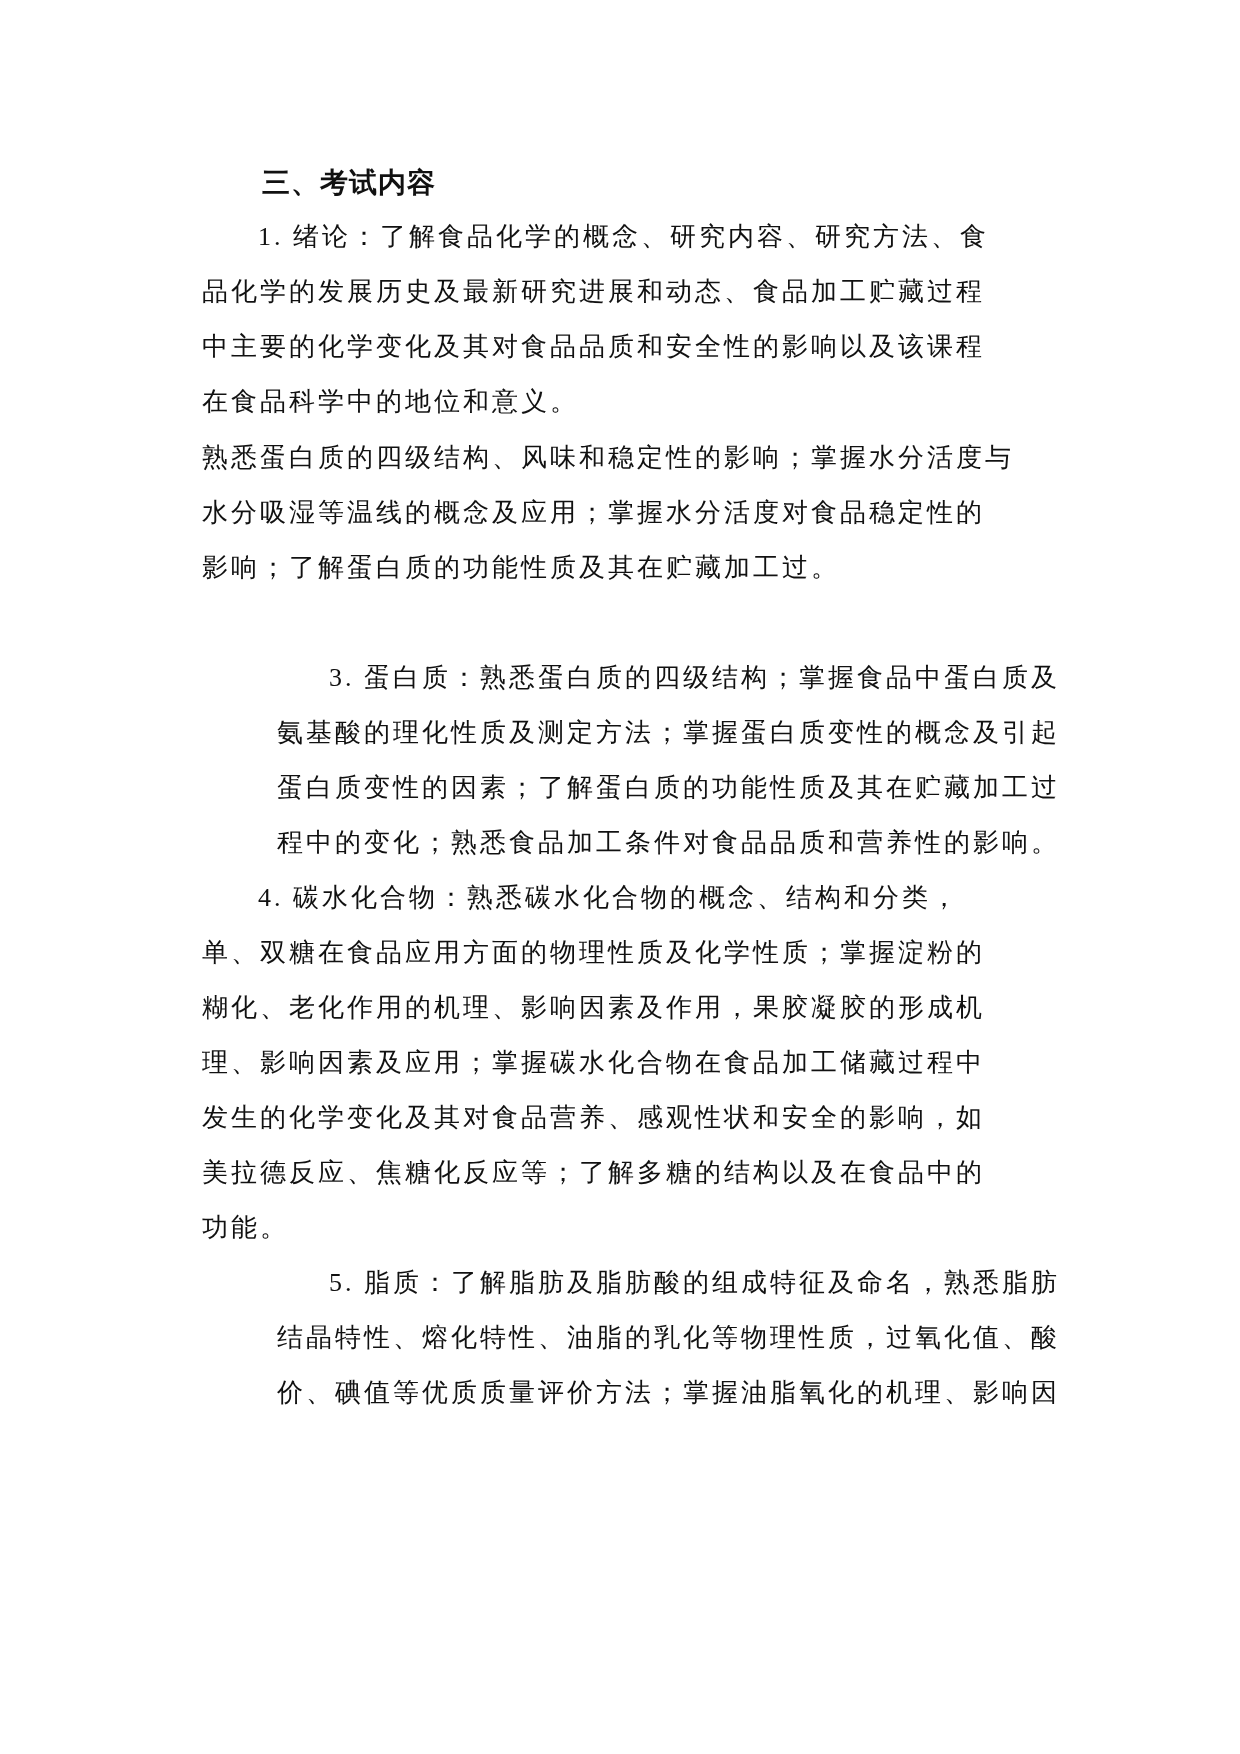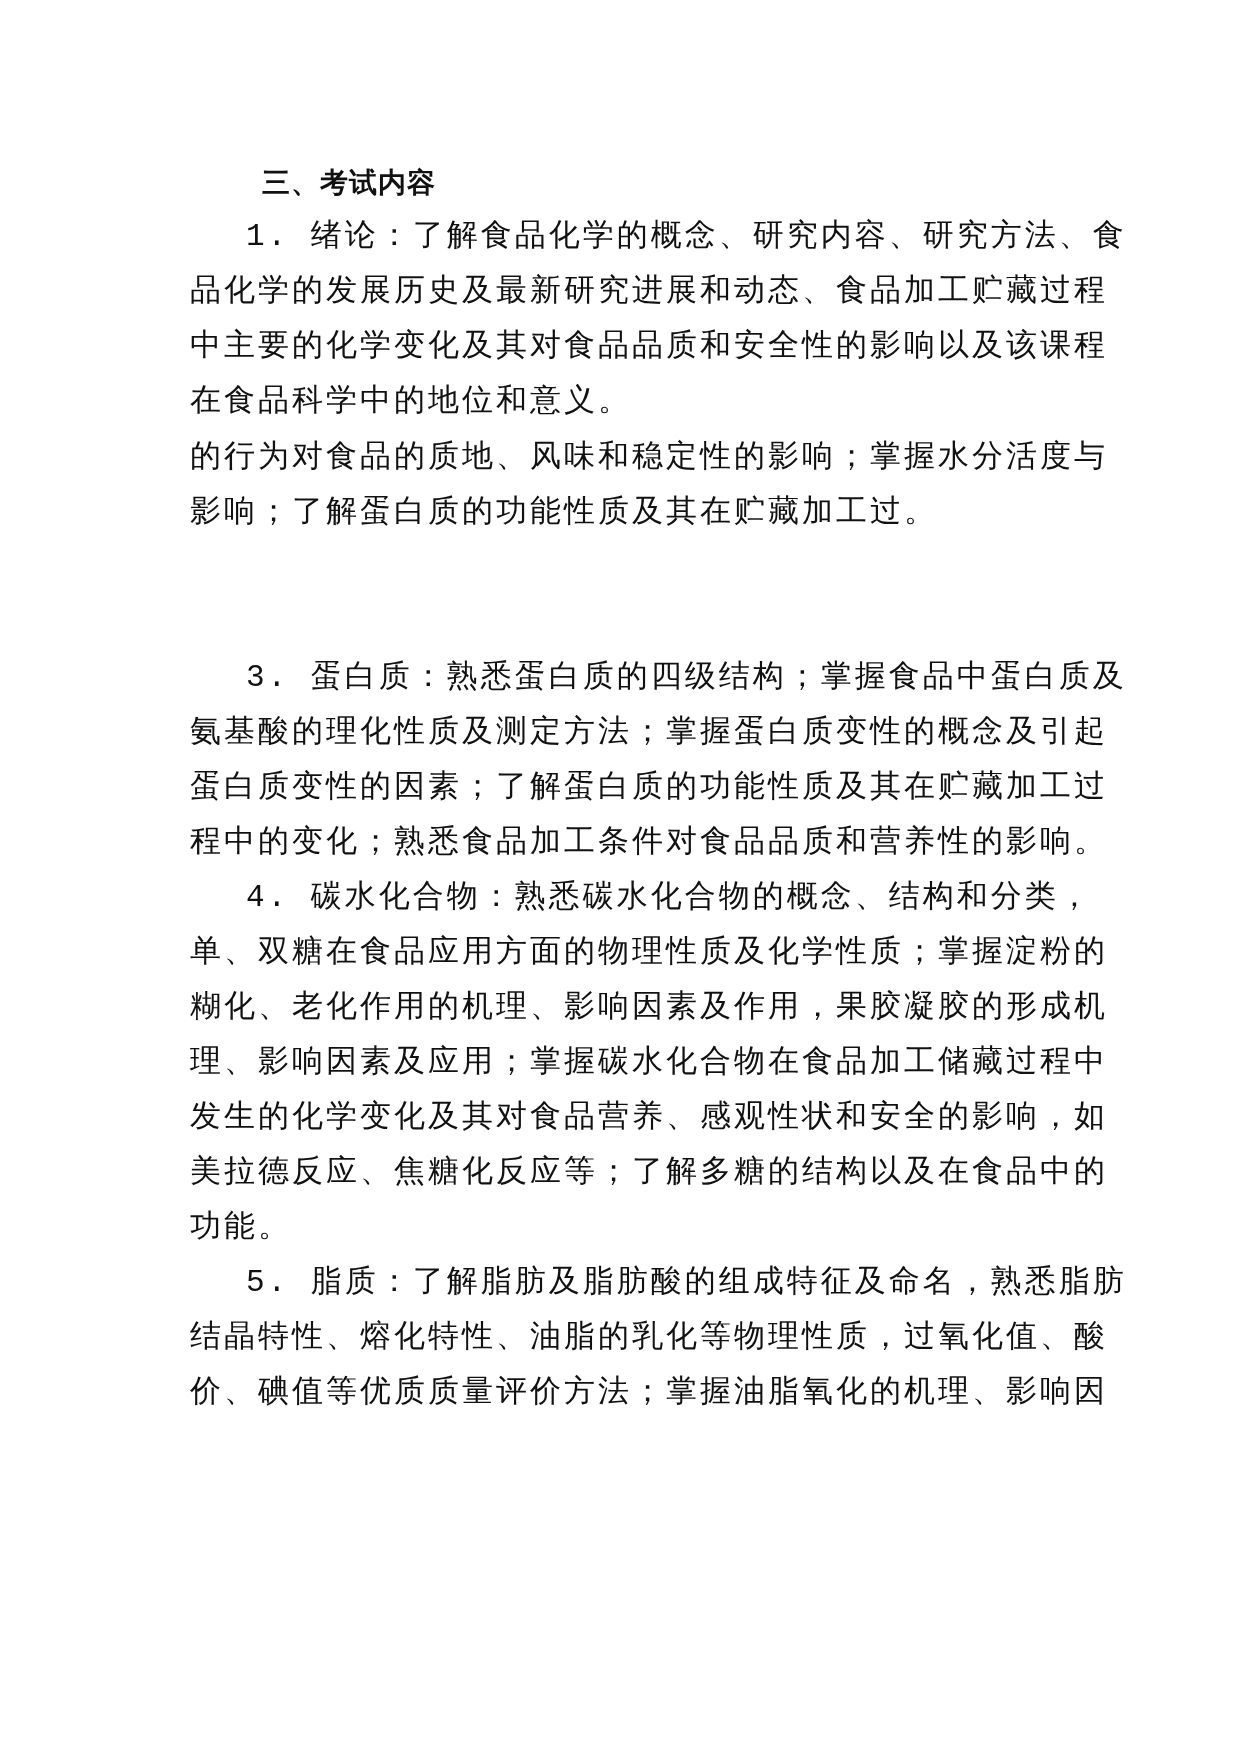"1. 绪论：了解食品化学的概念、研究内容、研究方法、食" .line { font-family: Liberation Mono, monospace -> Liberation Serif, serif; font-size: 31px -> 26px; margin-left: none -> 12px }
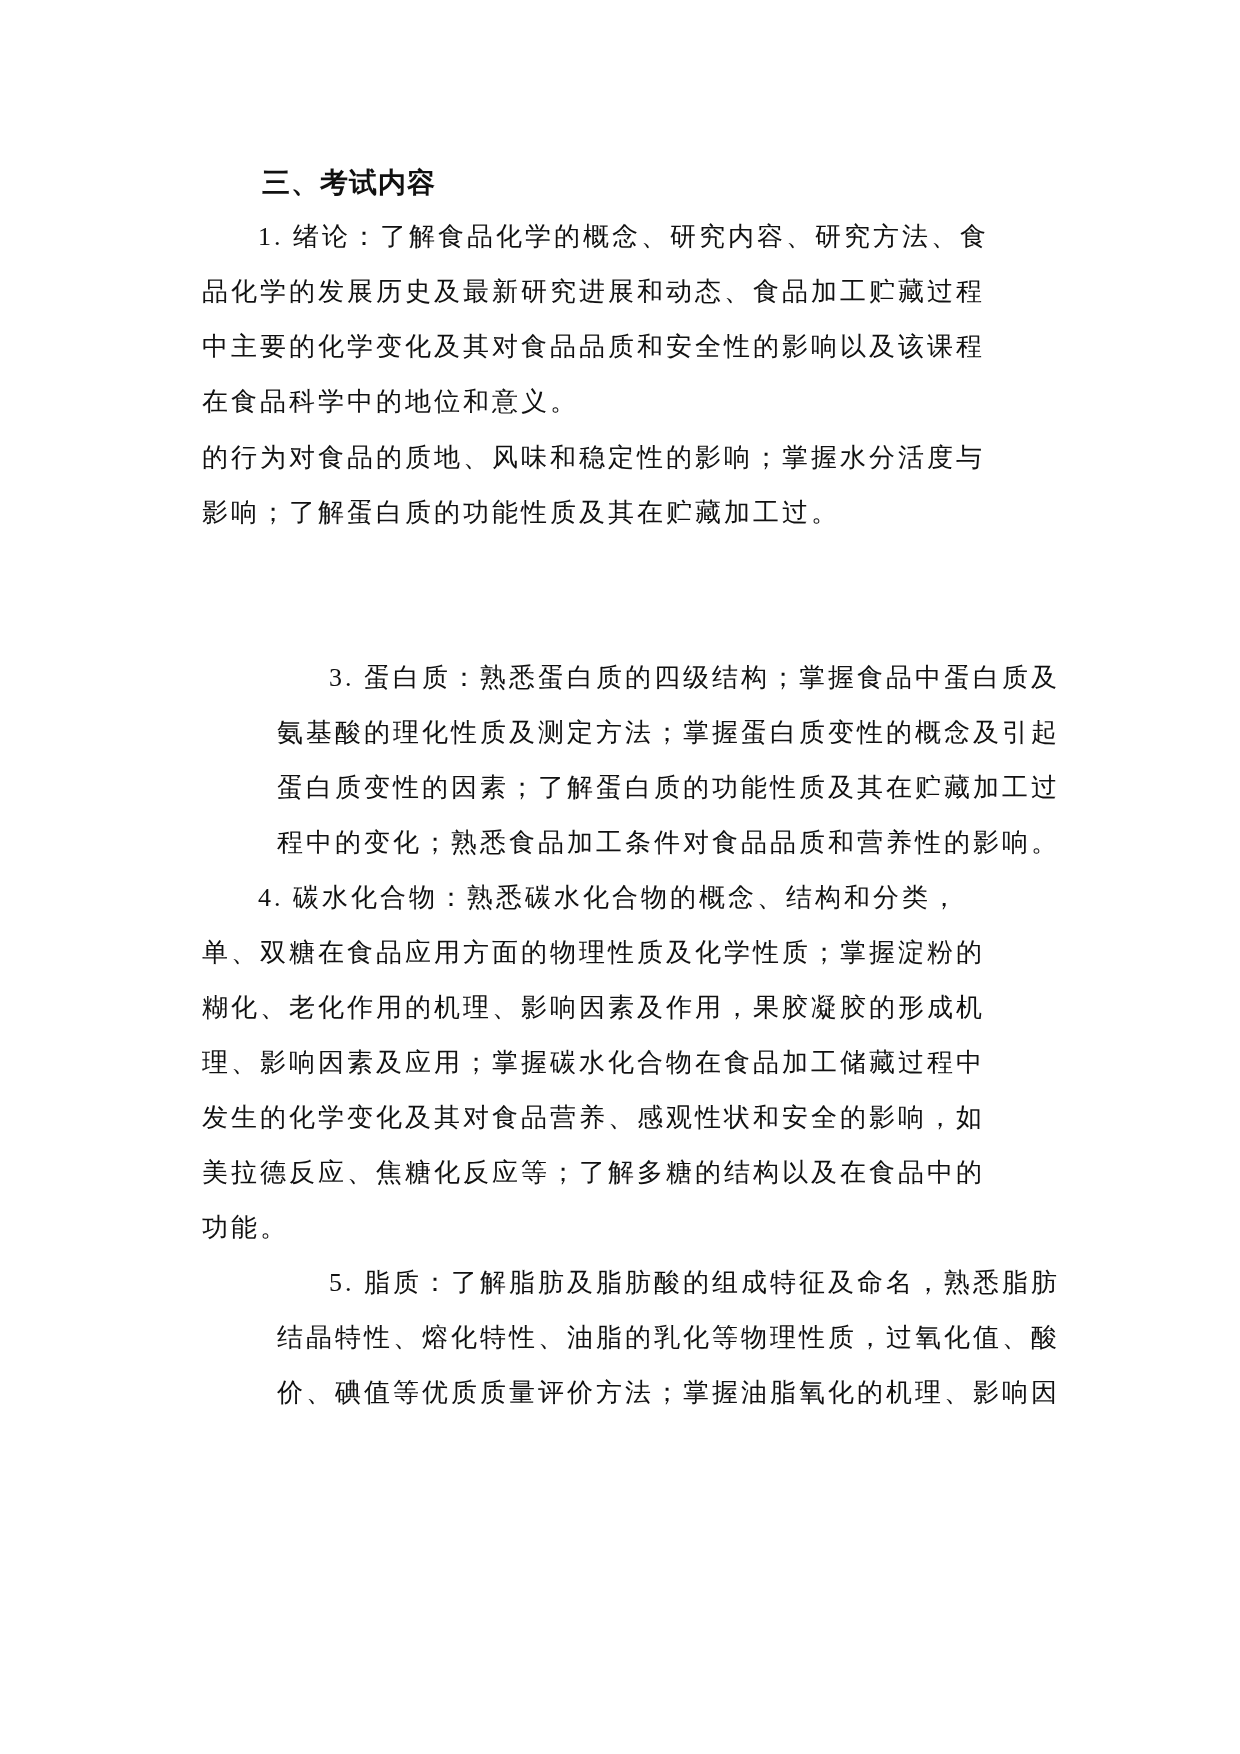"的行为对食品的质地、风味和稳定性的影响；掌握水分活度与" span.line { text: 的行为对食品的质地 -> 熟悉蛋白质的四级结构 }
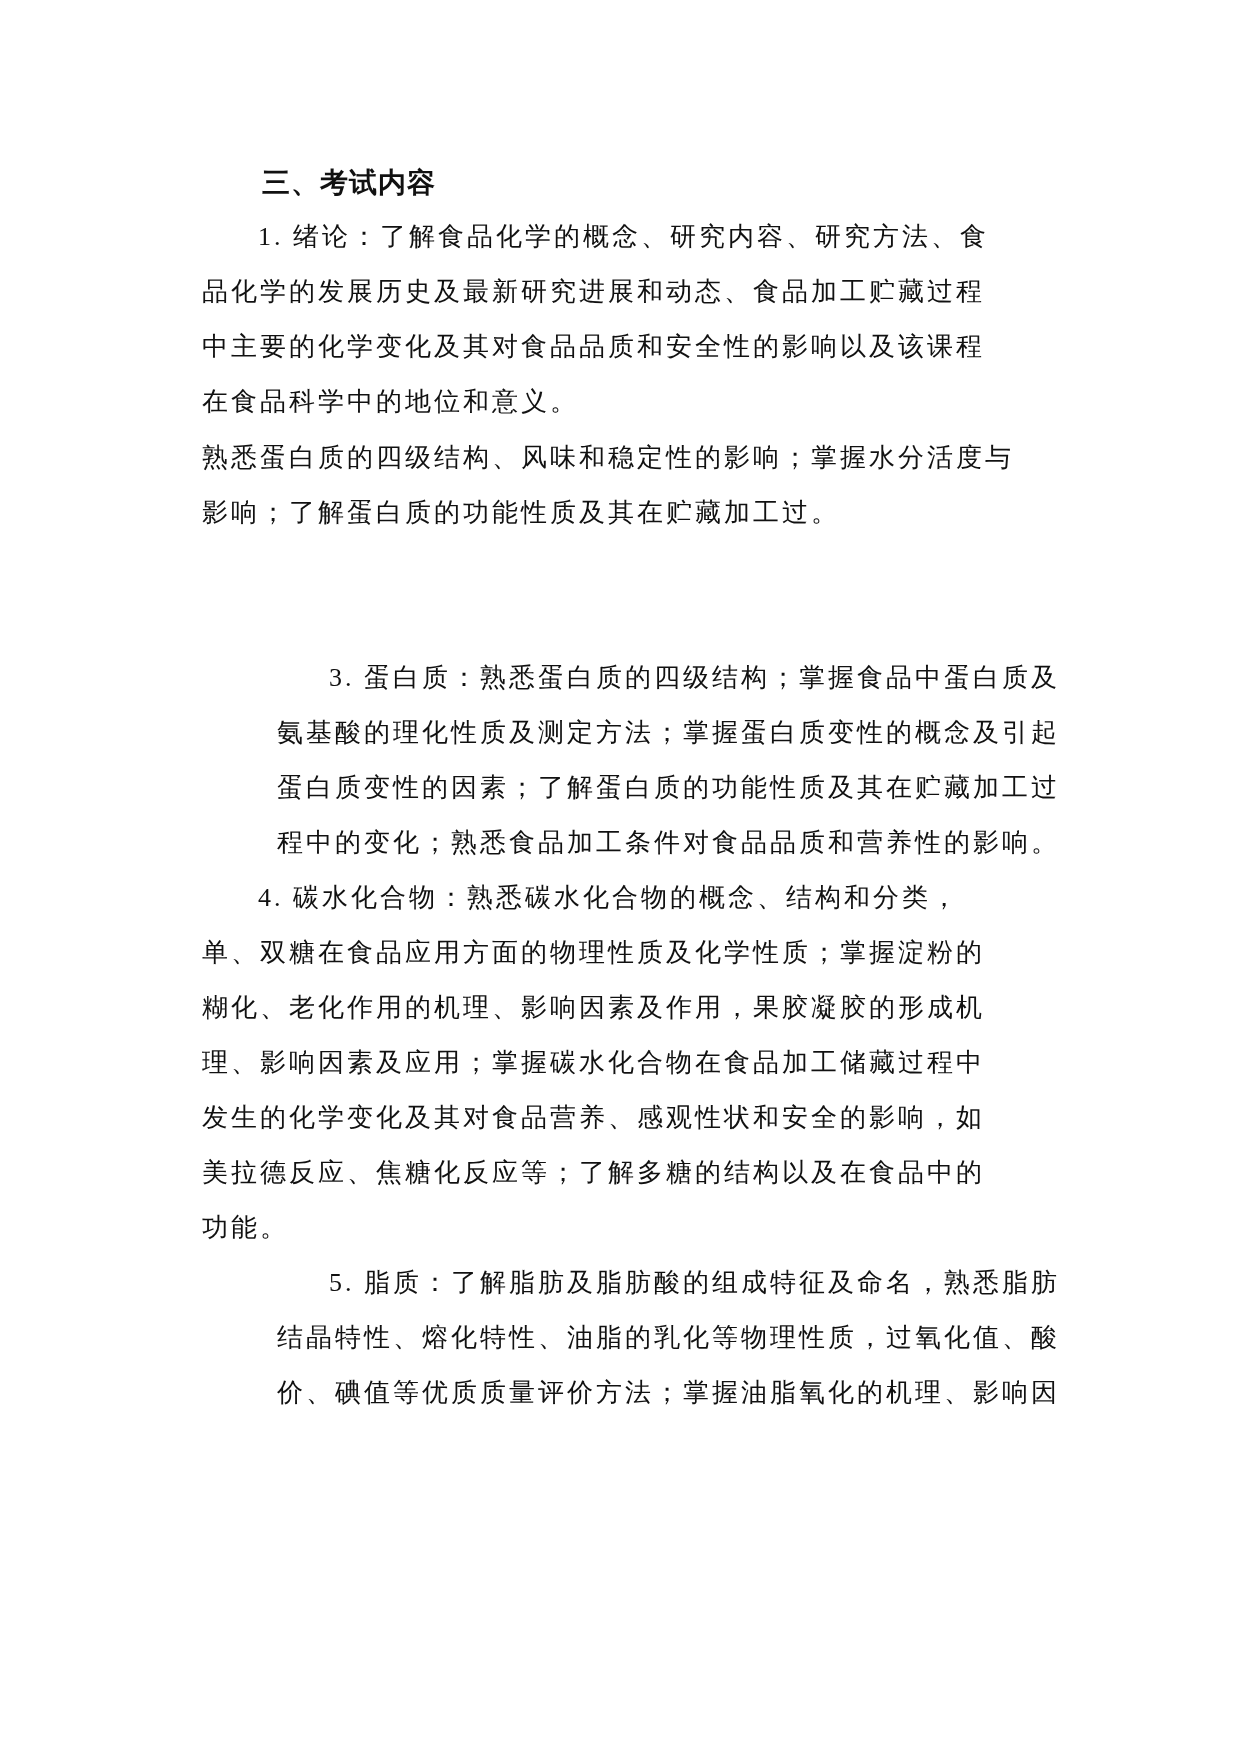"水分吸湿等温线的概念及应用；掌握水分活度对食品稳定性的" span.line { html: none -> <span>水分吸湿等温线的概念及应用；掌握水分活度对食品稳定性的</span> }
